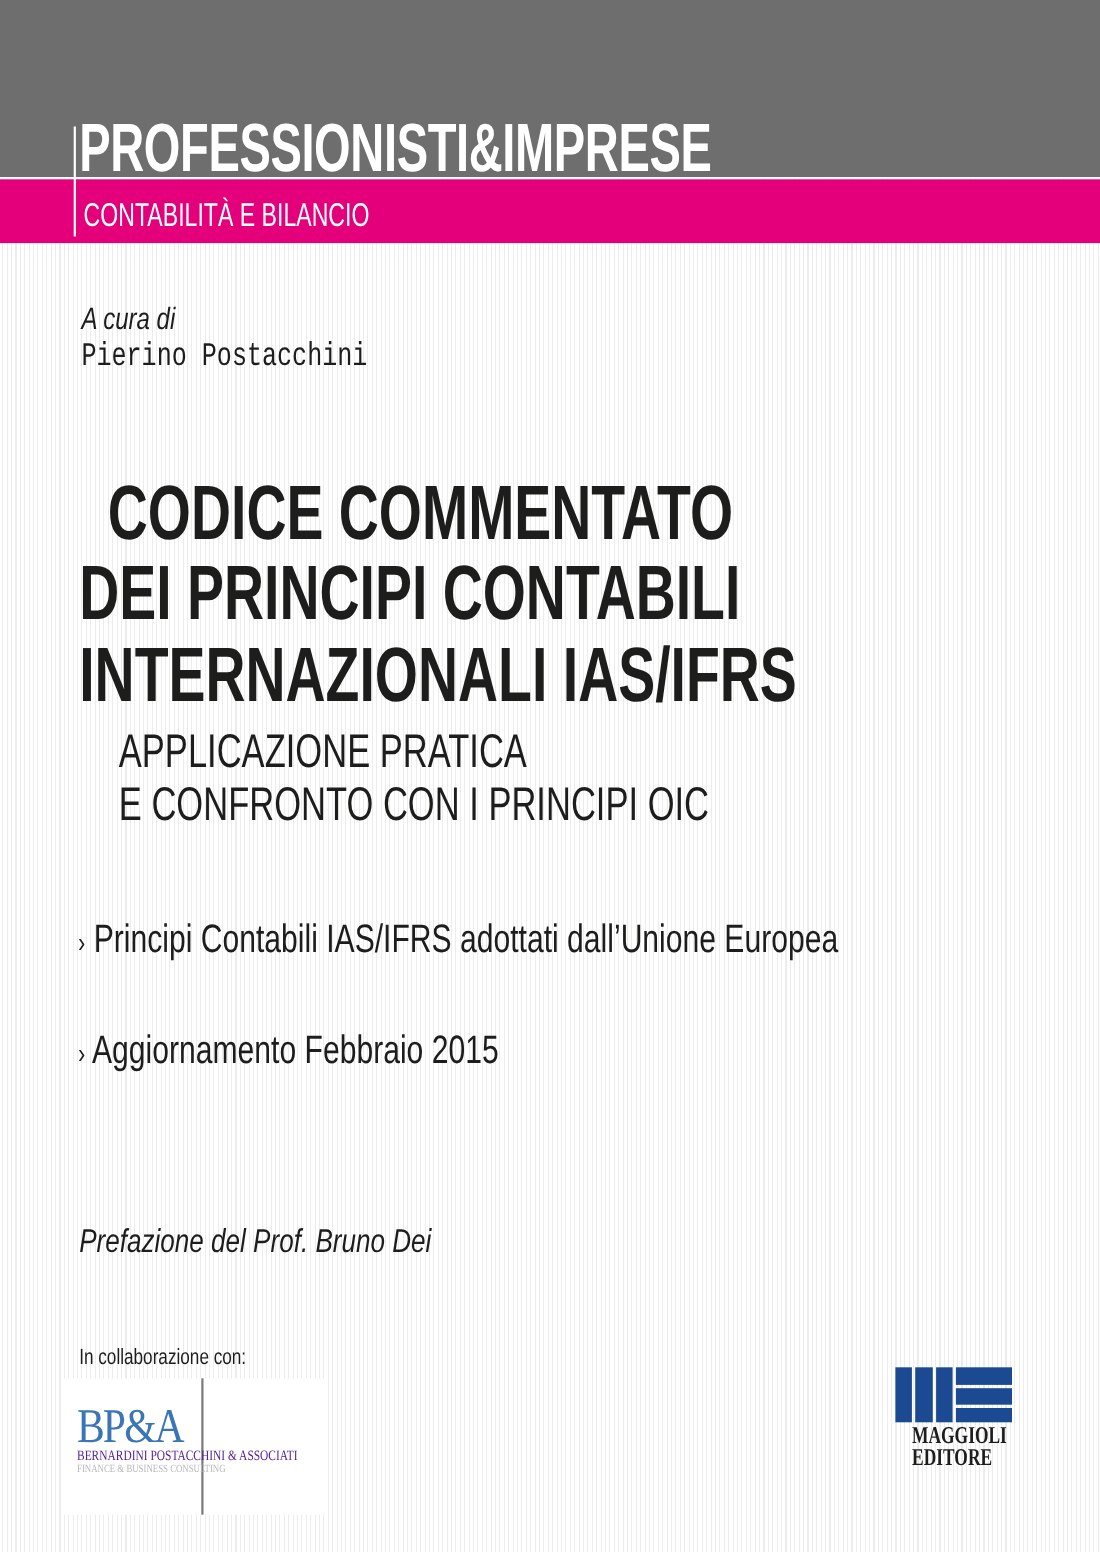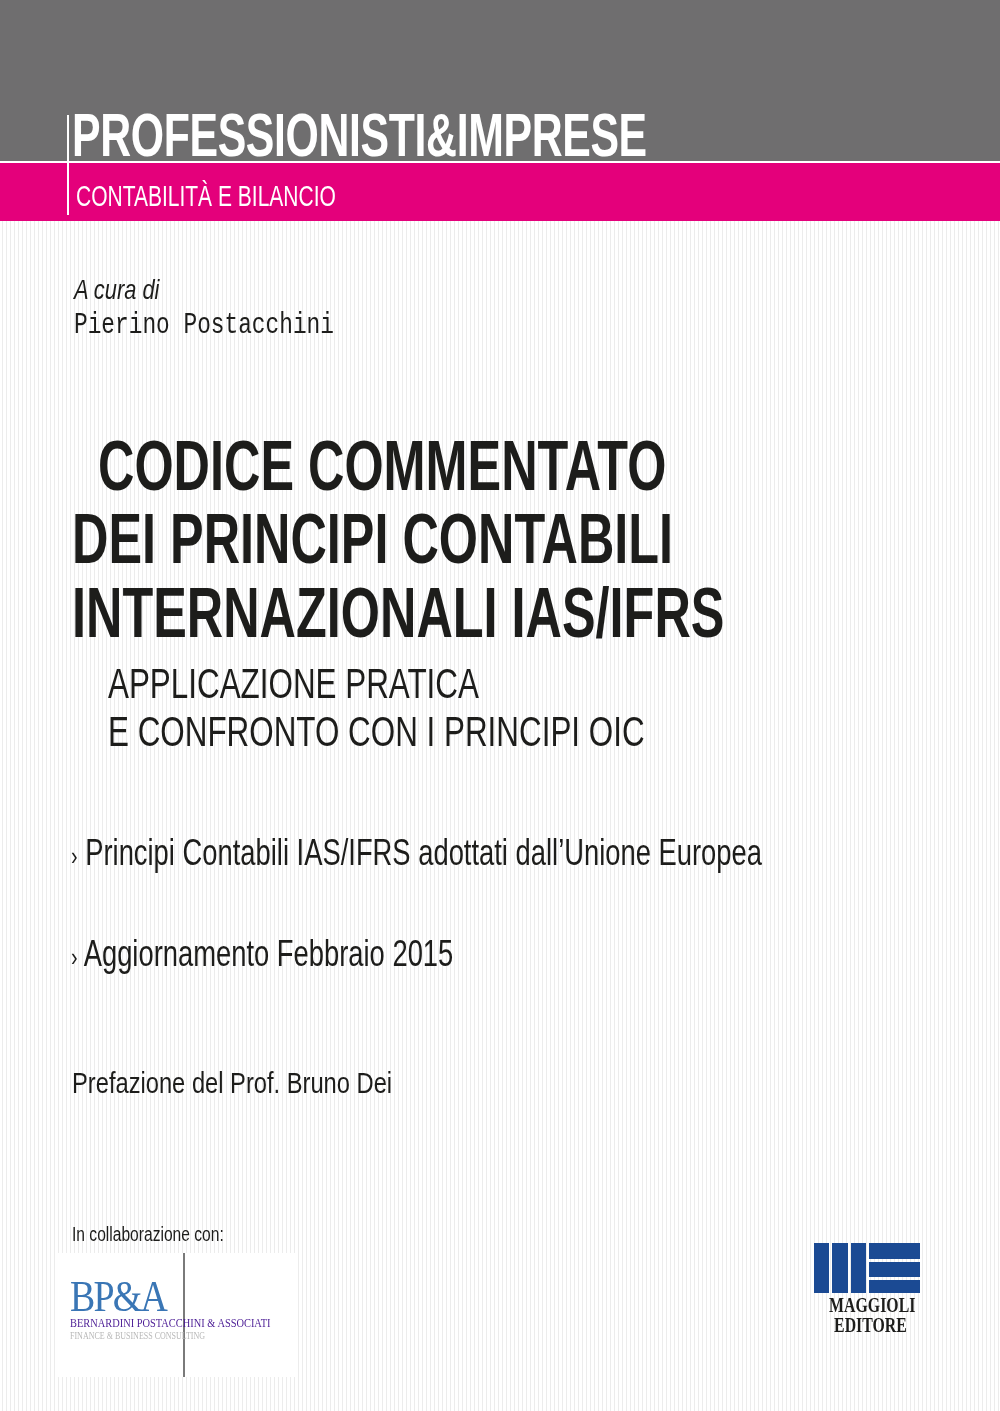"Prefazione del Prof. Bruno Dei" #preface { font-style: none -> italic; top: 1066px -> 1112px }
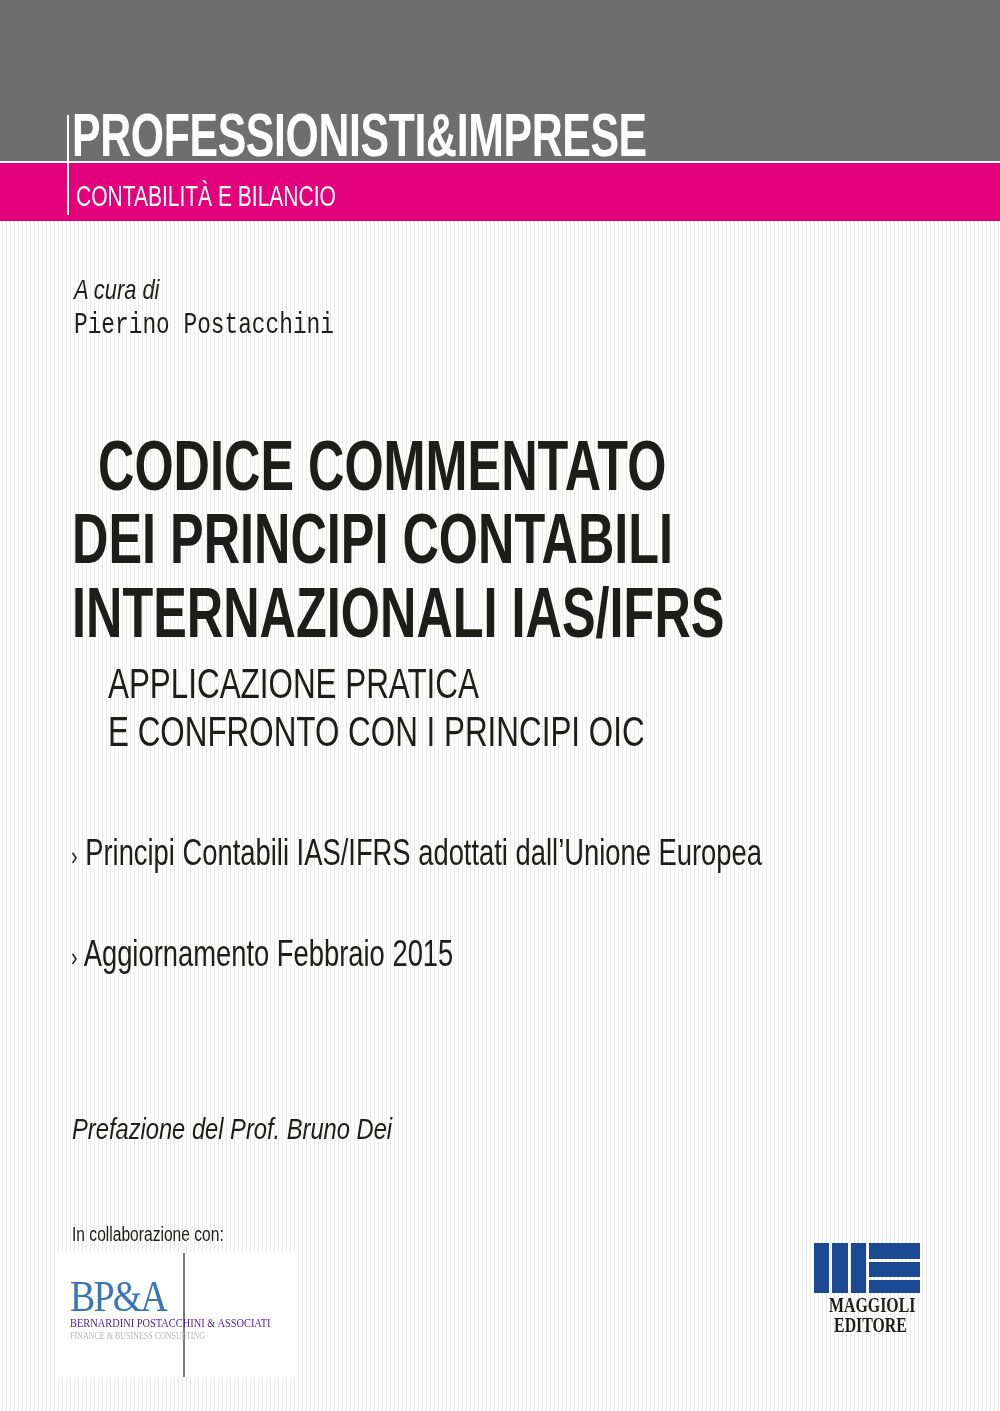"MAGGIOLI" #maggioli-name { text-align: right -> left }
